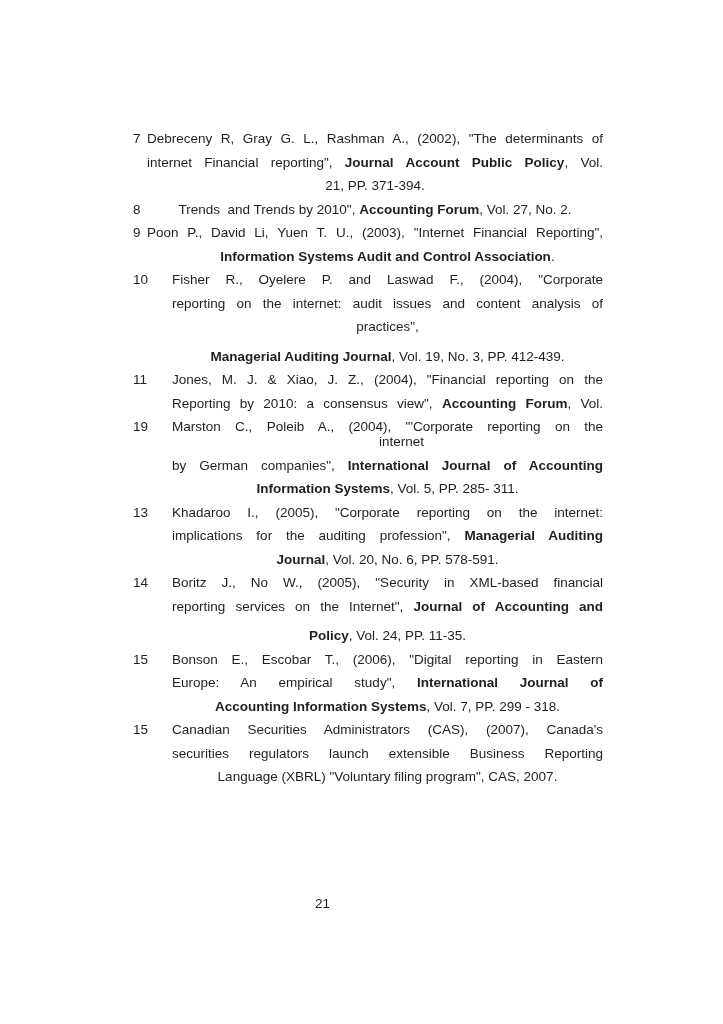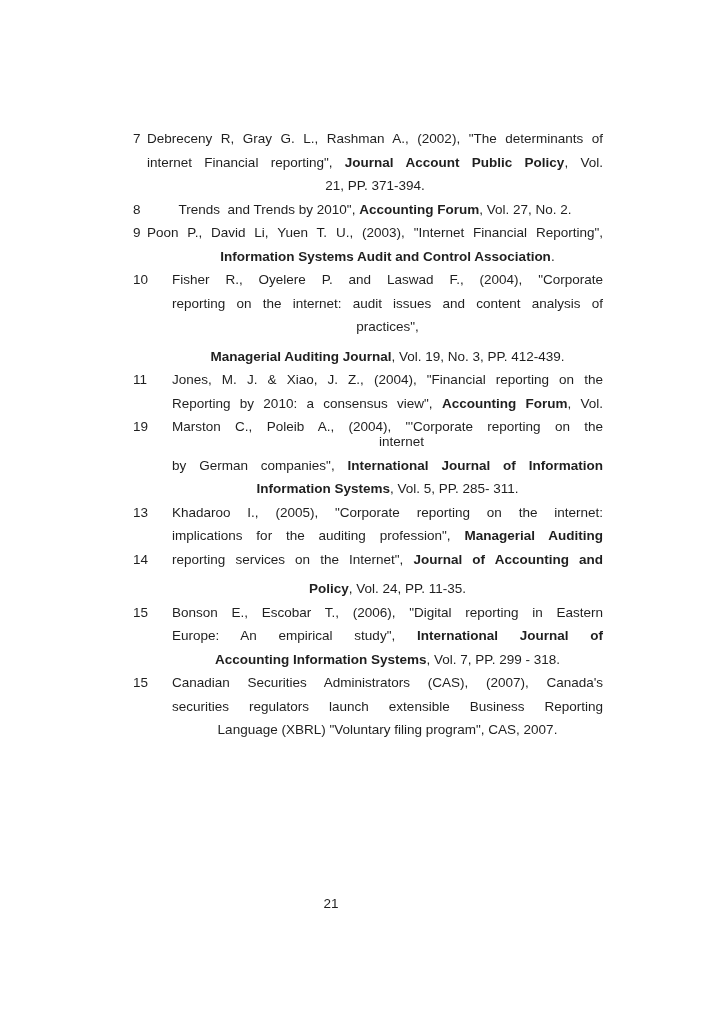"International Journal of Information" span.bold { text: Information -> Accounting }
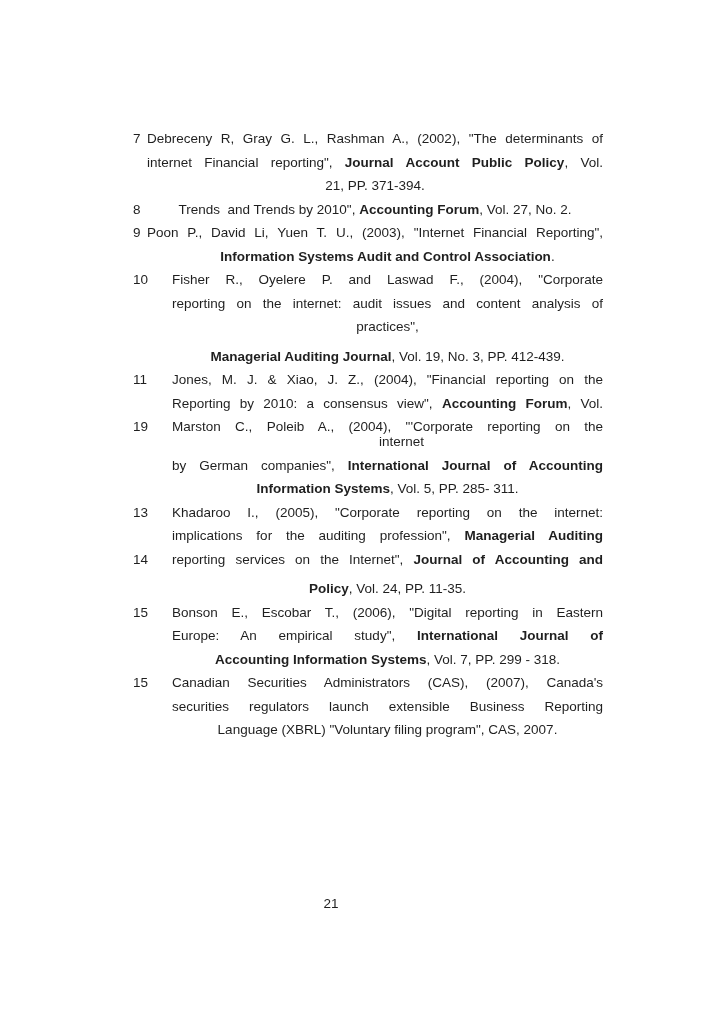"Journal, Vol. 20, No. 6," div.line { html: none -> <div><span>Journal</span><span>, Vol. 20, No. 6, PP. 578-591.</span></div> }
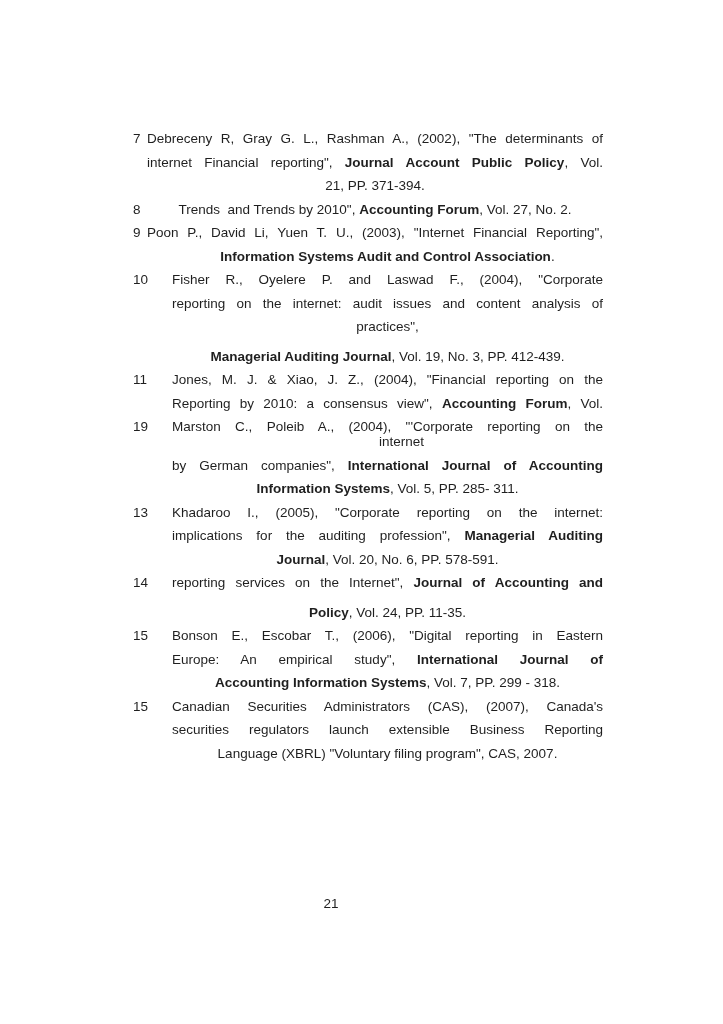"Boritz J., No W., (2005)," div.line { html: none -> <div><span>Boritz J., No W., (2005), "Security in XML-based financial</span></div> }
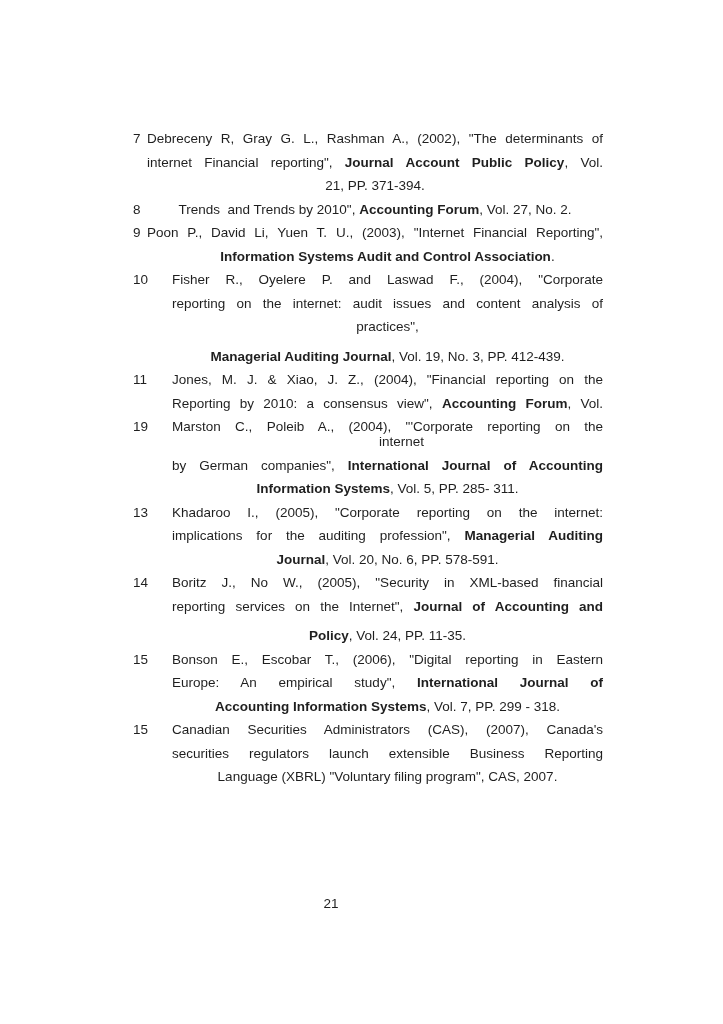"21" .footer { left: 301px -> 315px; text-align: center -> none }
